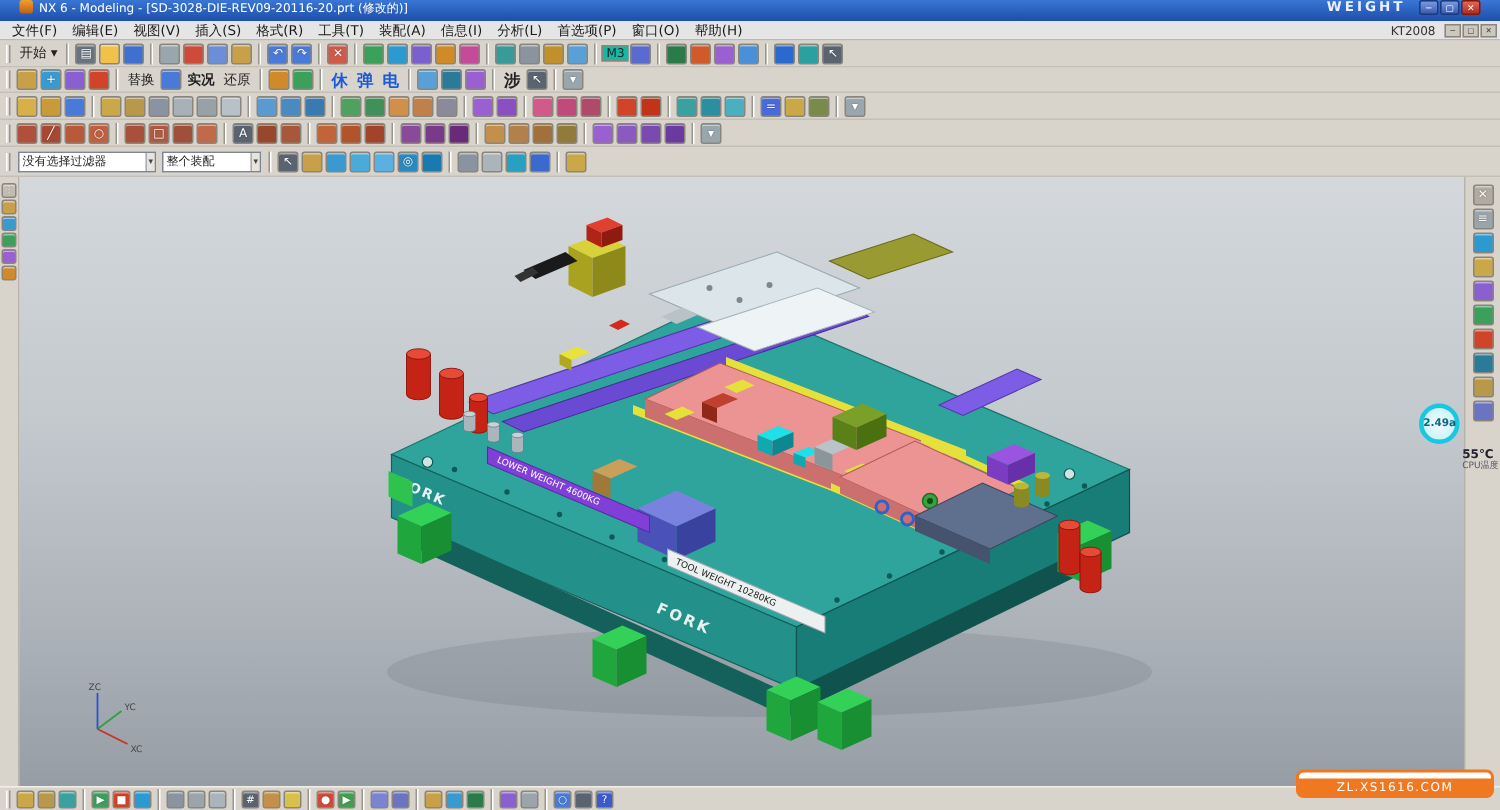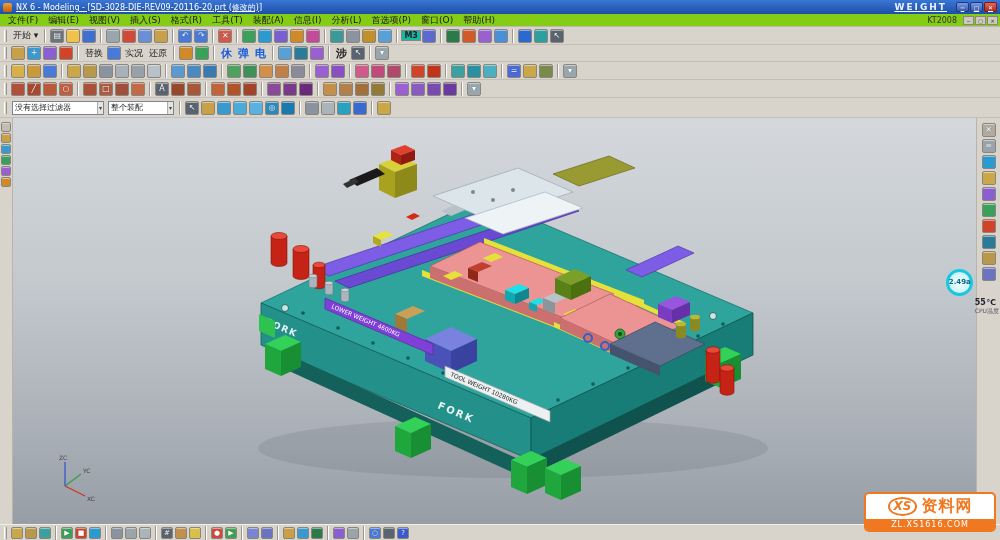"NX 6 - Modeling -" .titlebar { align-items: center -> flex-start; padding: 0 3px -> 0 13px; text-decoration: underline -> none }
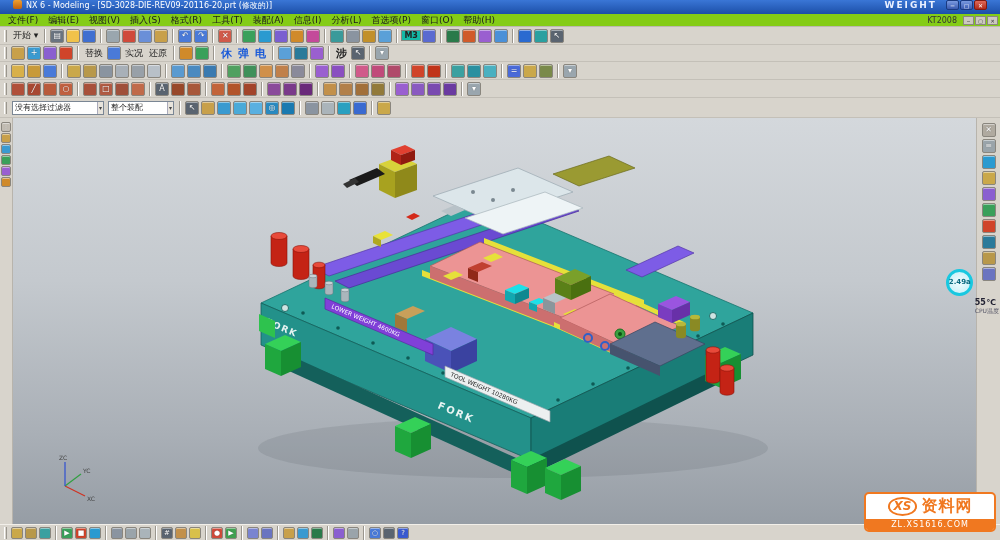"文件(F)" .menubar { background: #84cc16 -> #e5e5e5 }
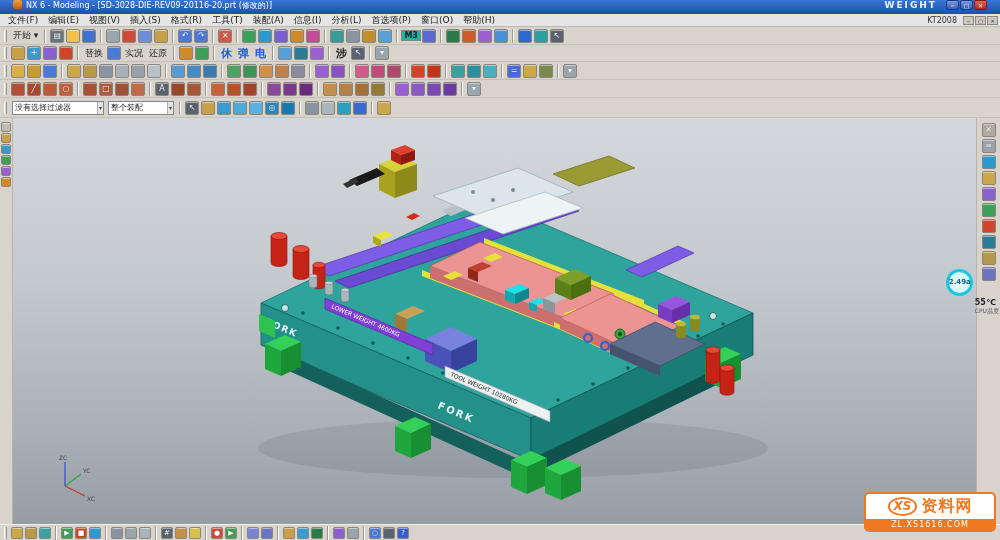"M3" span.tbtn { font-weight: bold -> none }
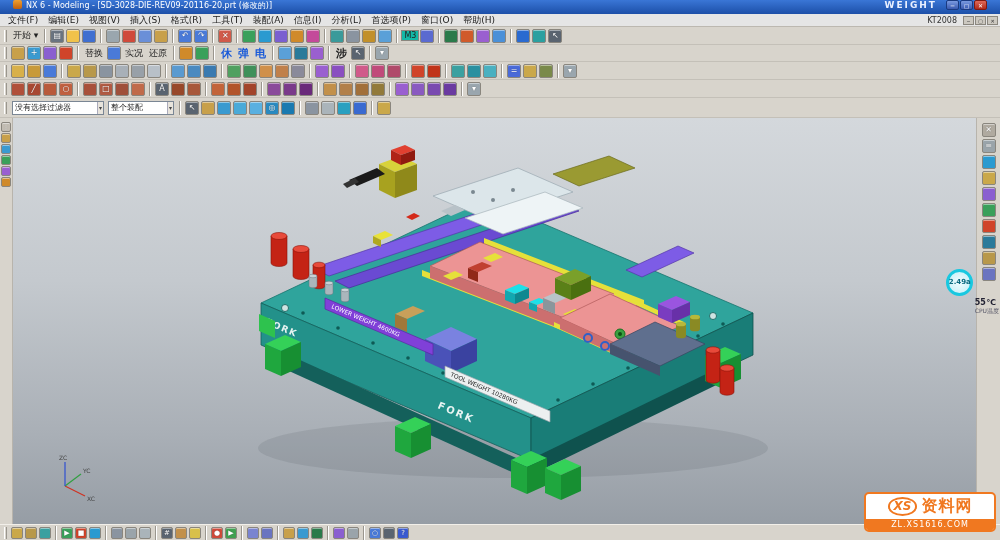"实况" span.tbtn { font-weight: none -> bold }
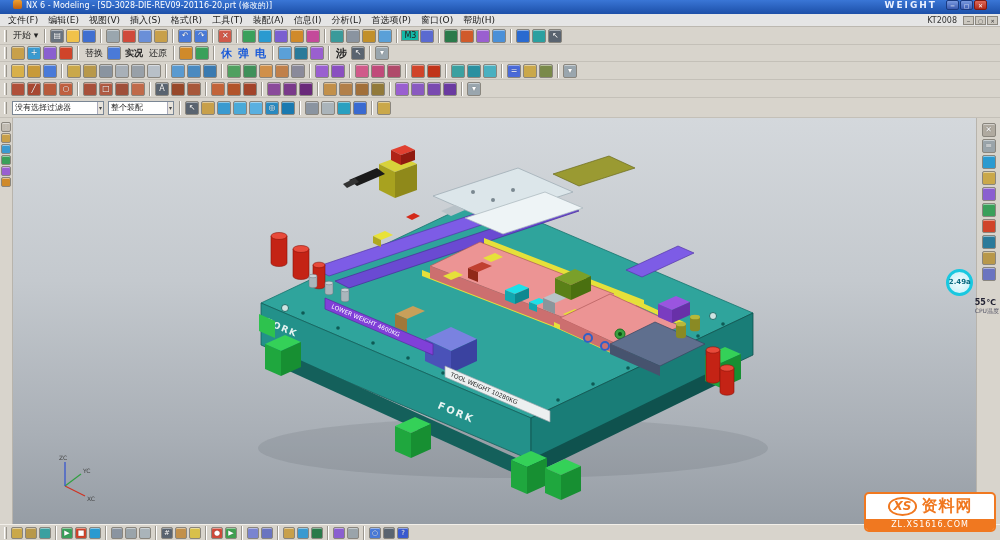"XS" div.wm-top { html: <div> <span>XS</span> <span>资料网</span> </div> -> none }
